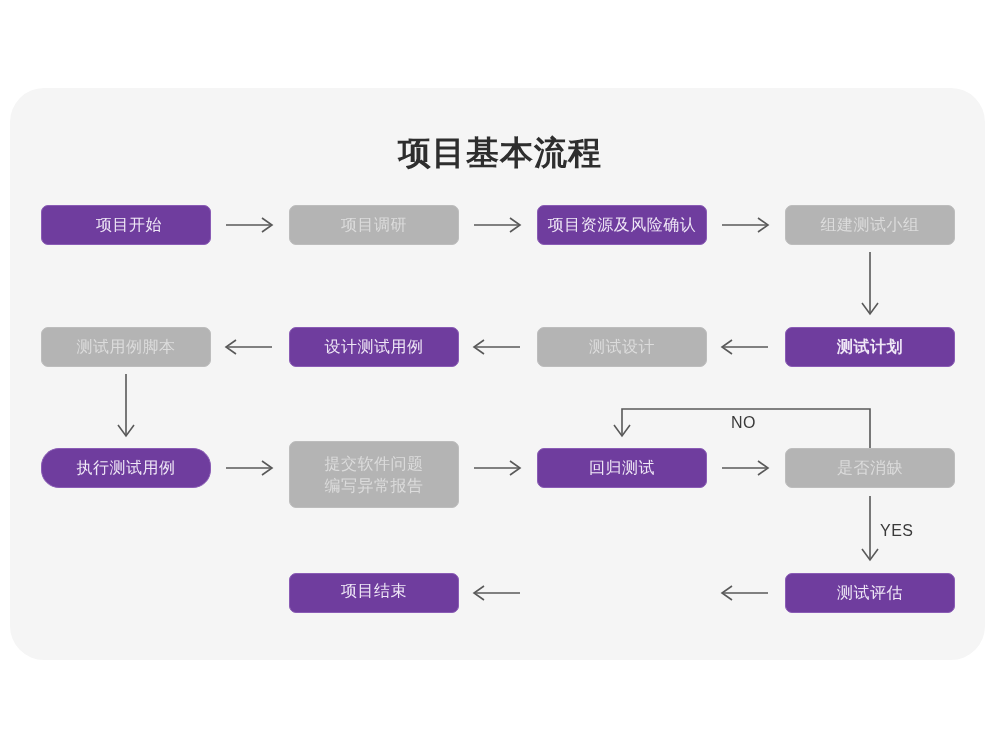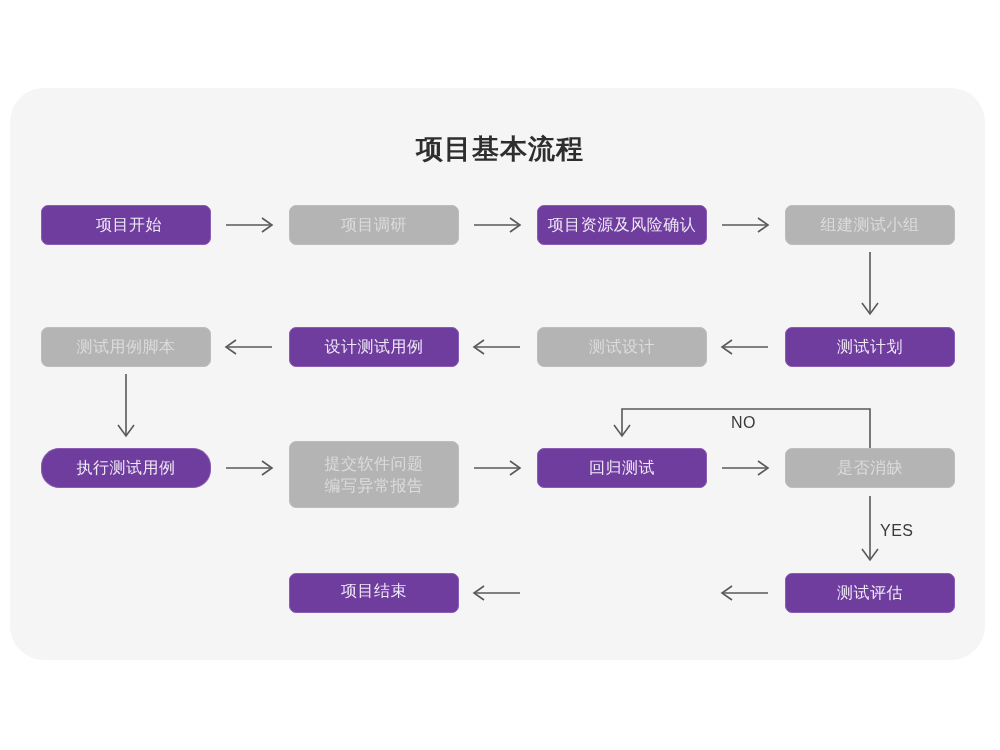"项目基本流程" .title { font-size: 27px -> 33px }
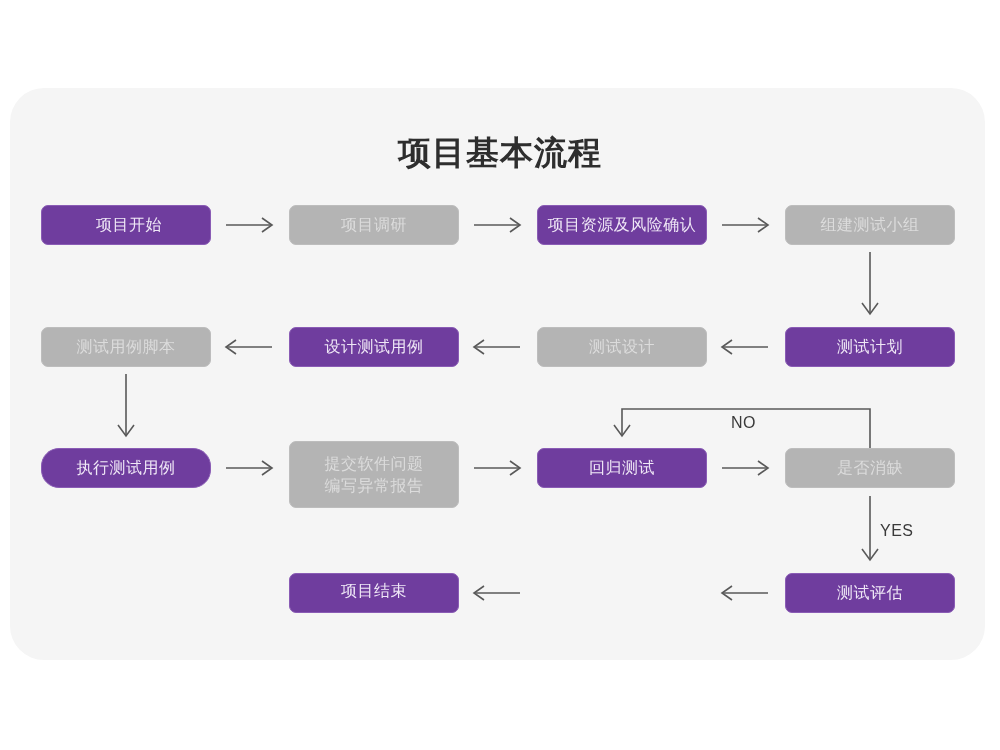"测试计划" div.node { font-weight: none -> bold }
